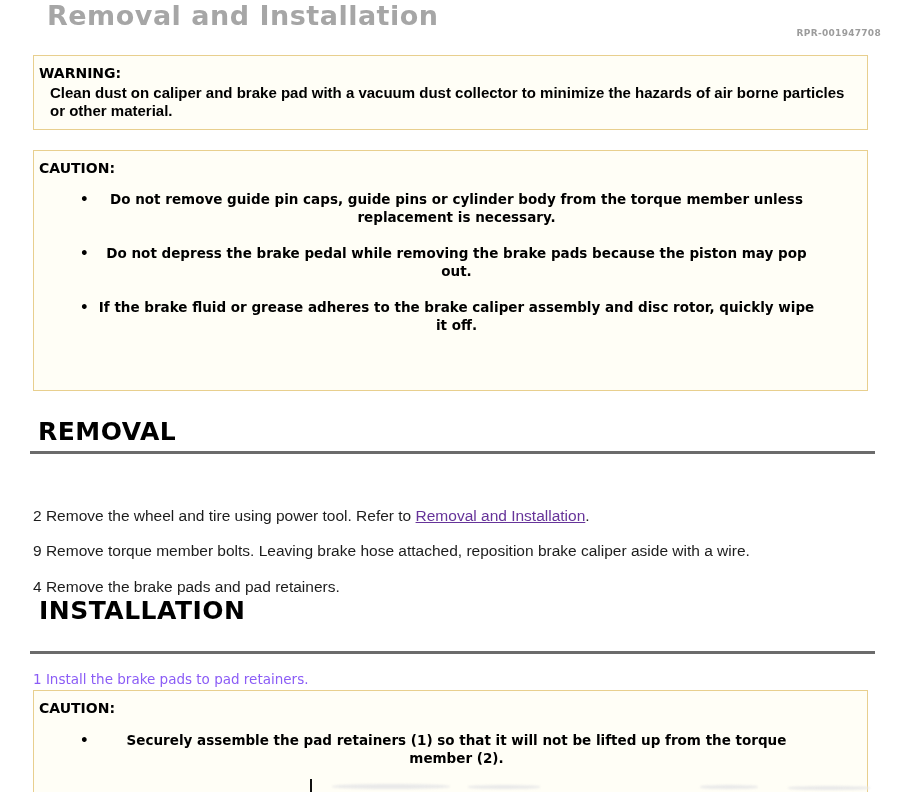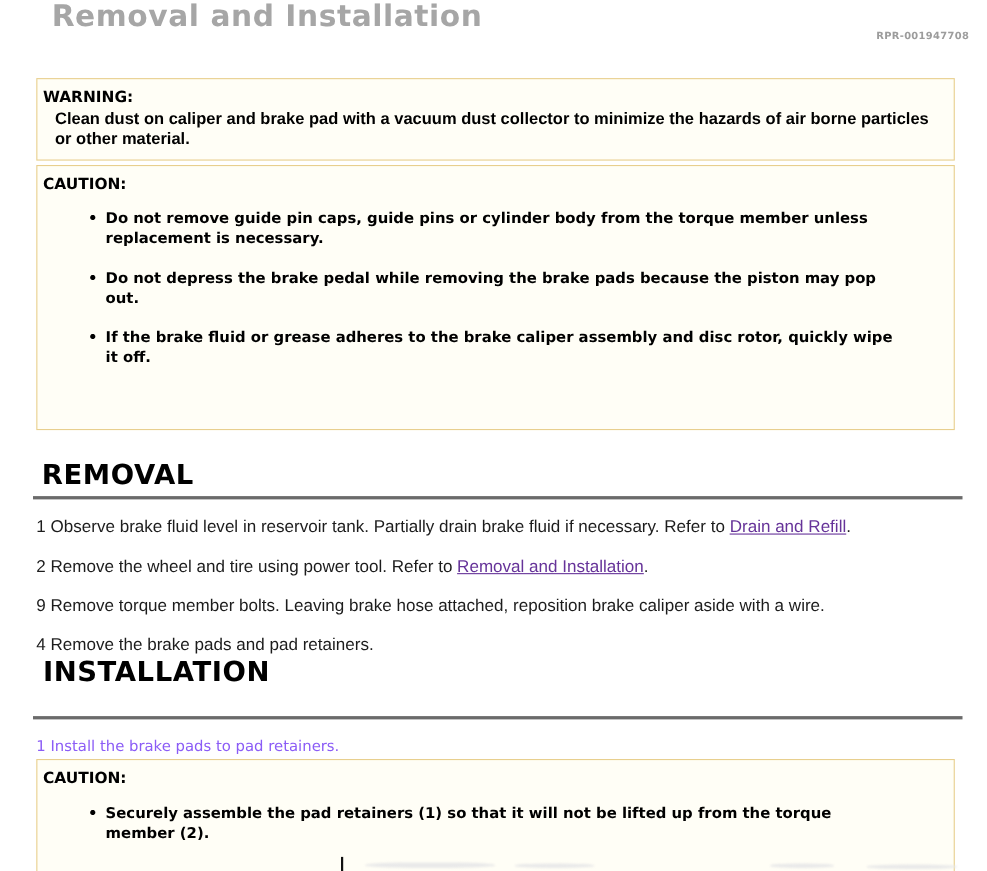"WARNING:" .warning-box { margin-top: 16px -> none }
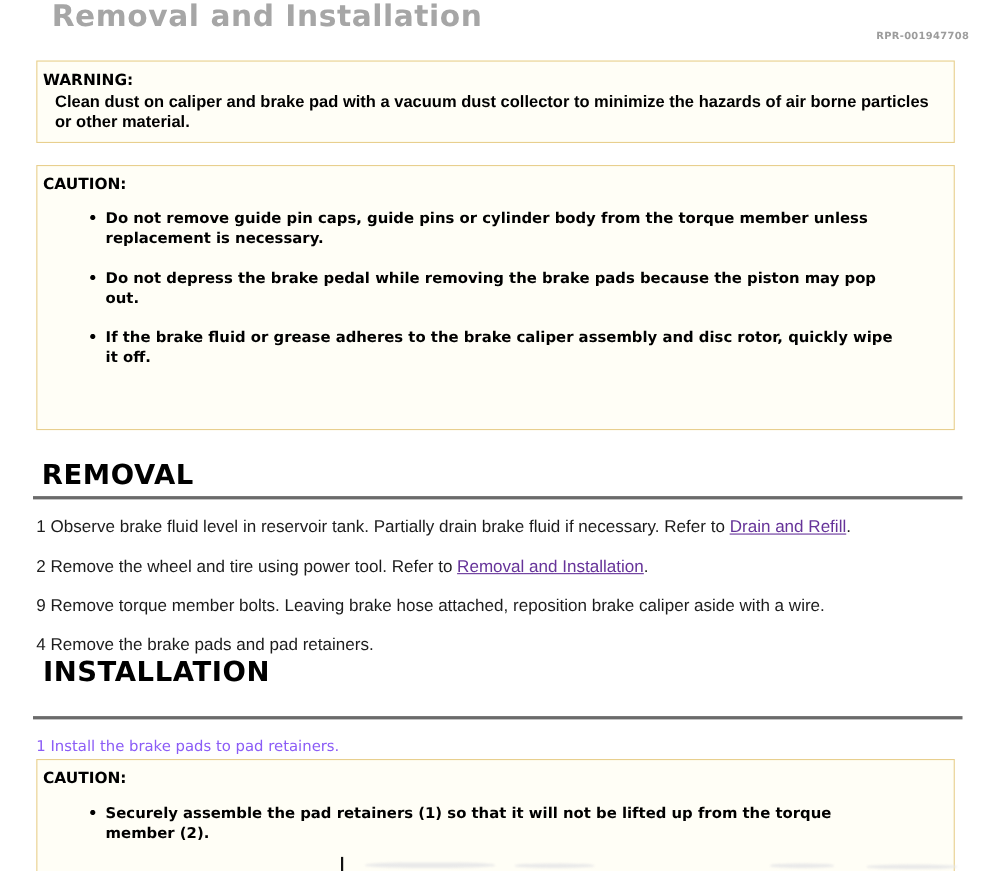"Do not remove guide pin" .bullets { text-align: none -> center }
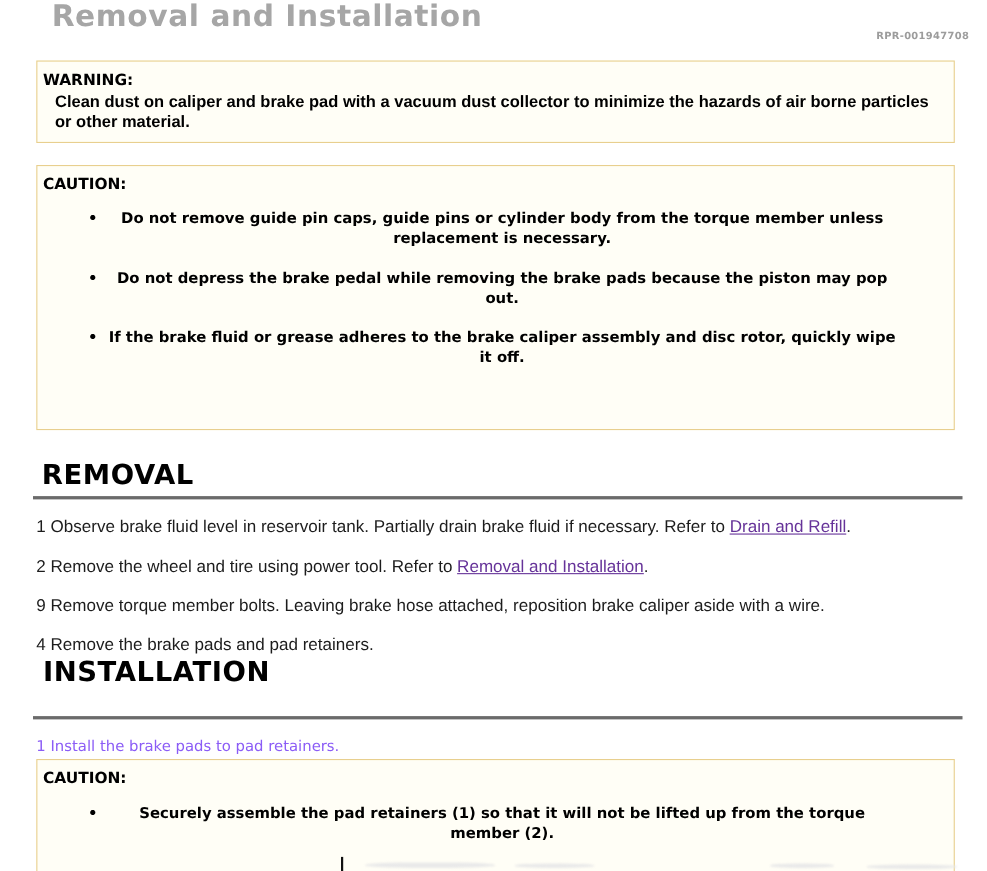"1 Observe brake fluid level" p.step { html: <p><span>1 Observe brake fluid level in reservoir tank. Partially drain brake fluid if necessary. Refer to </span><a>Drain and Refill</a><span>.</span></p> -> none }
